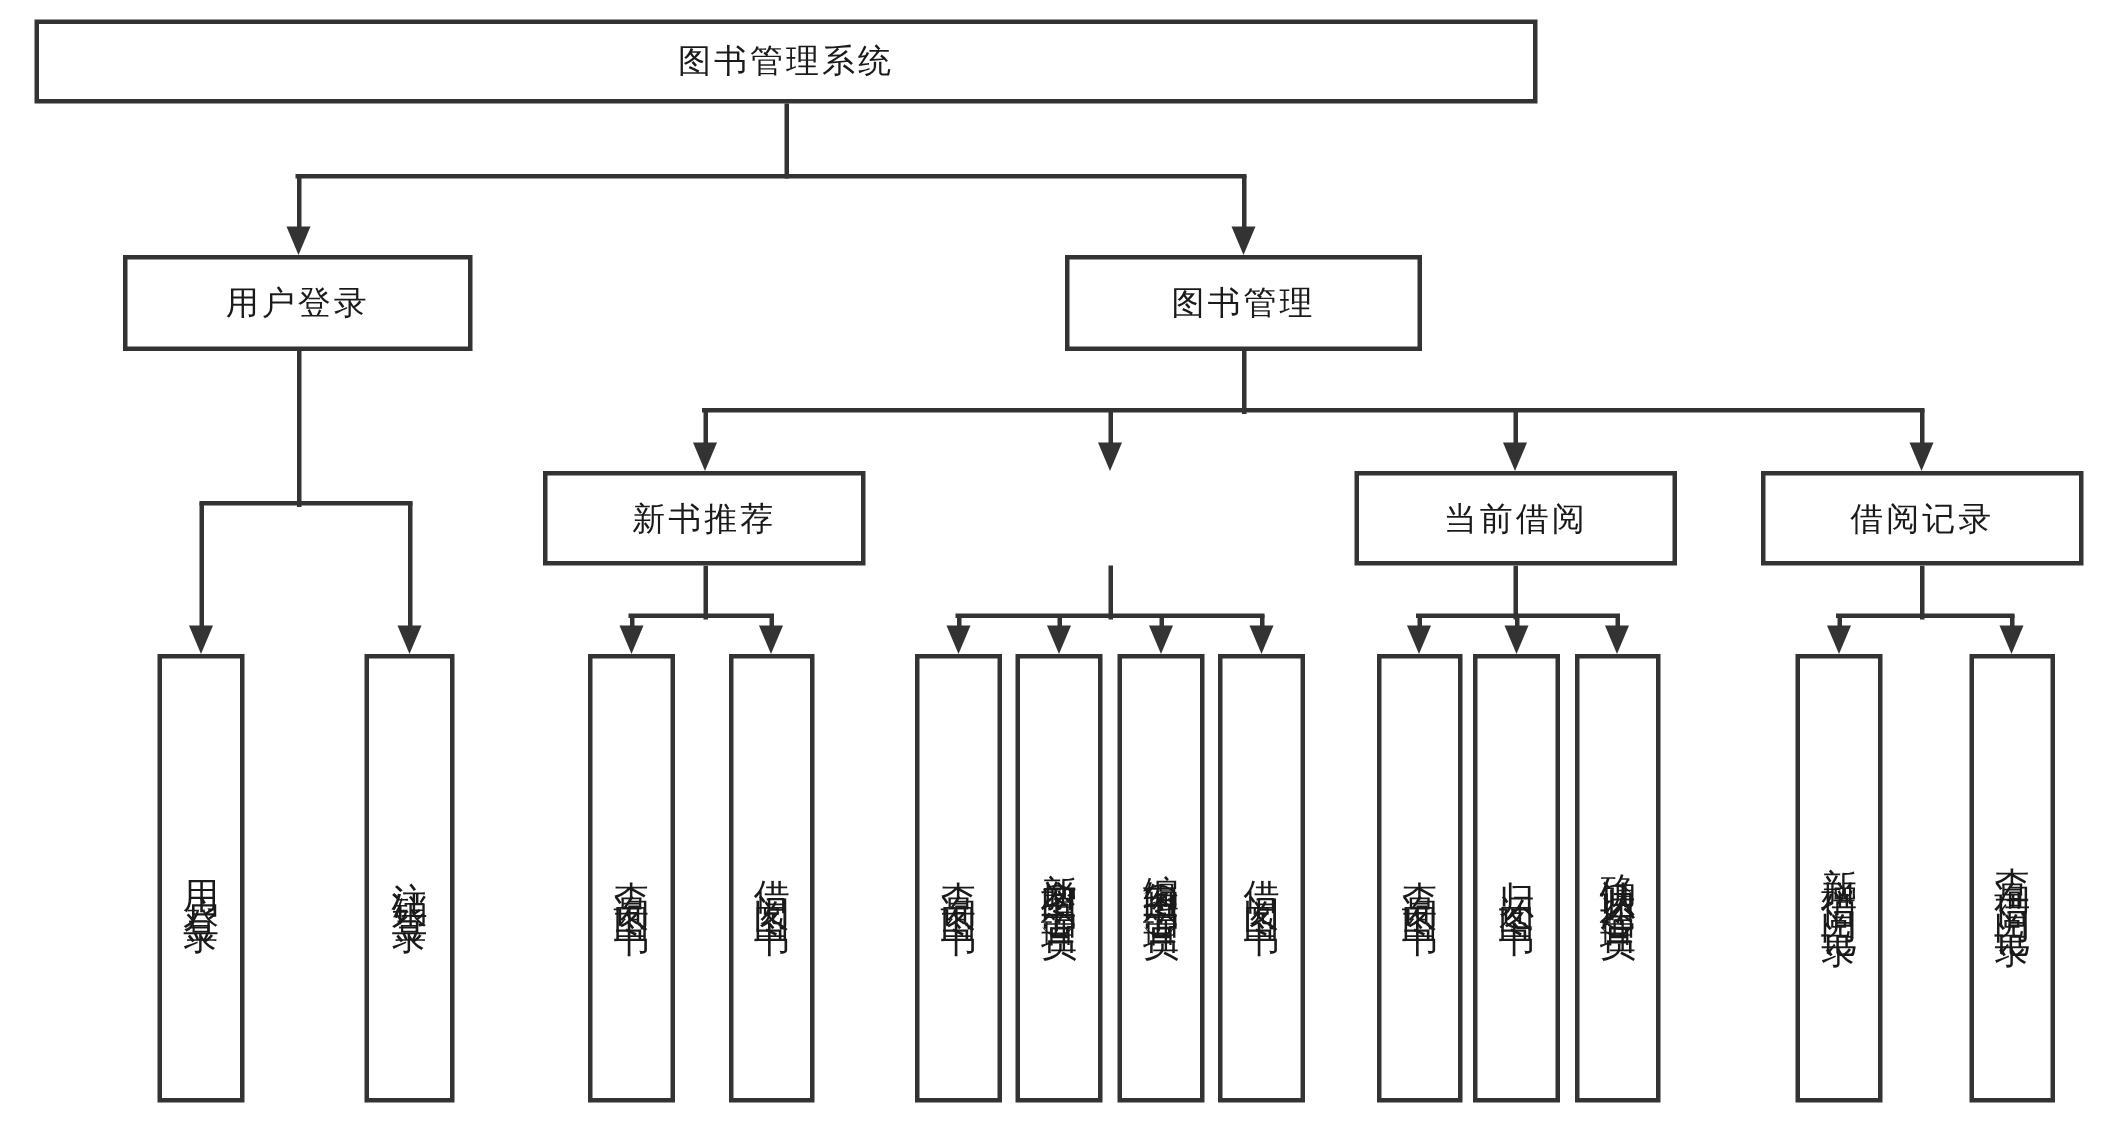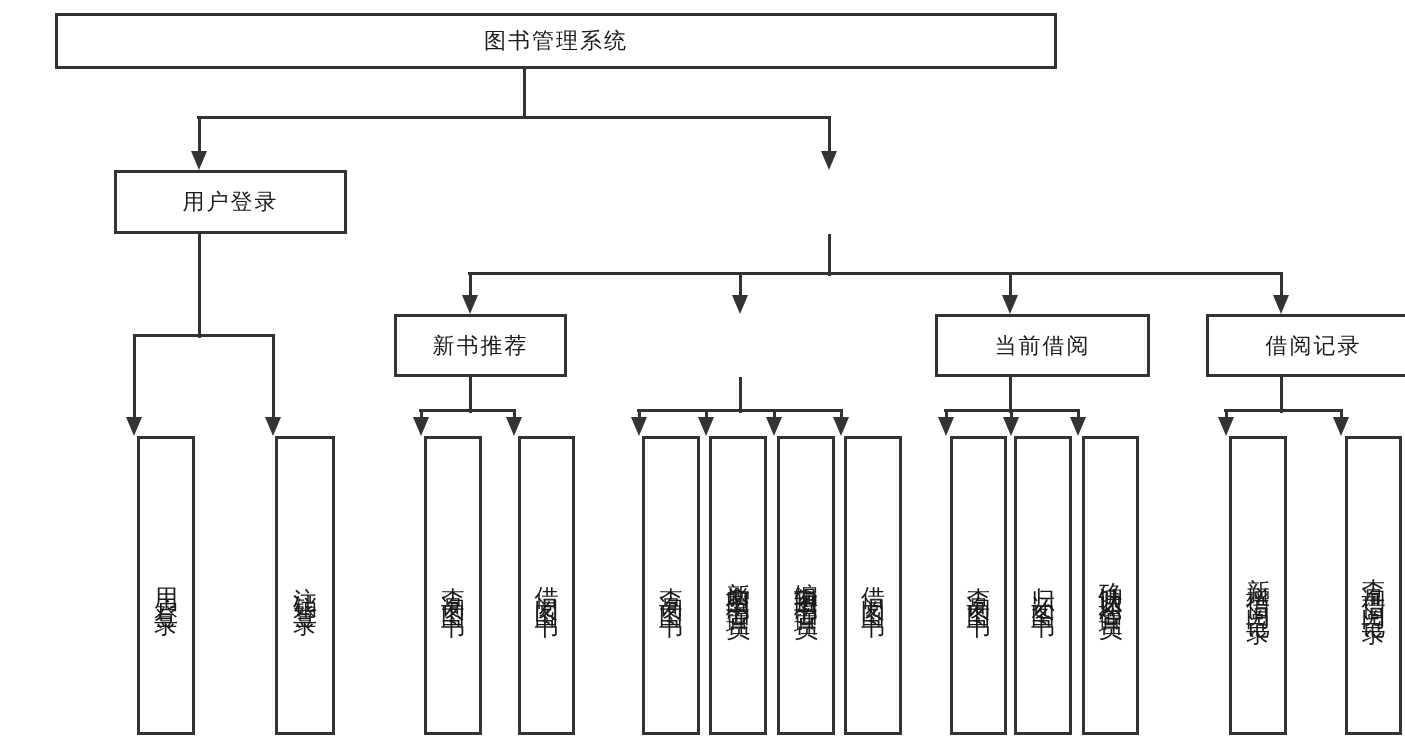"图书管理系统" .box { margin-left: 32px -> none }
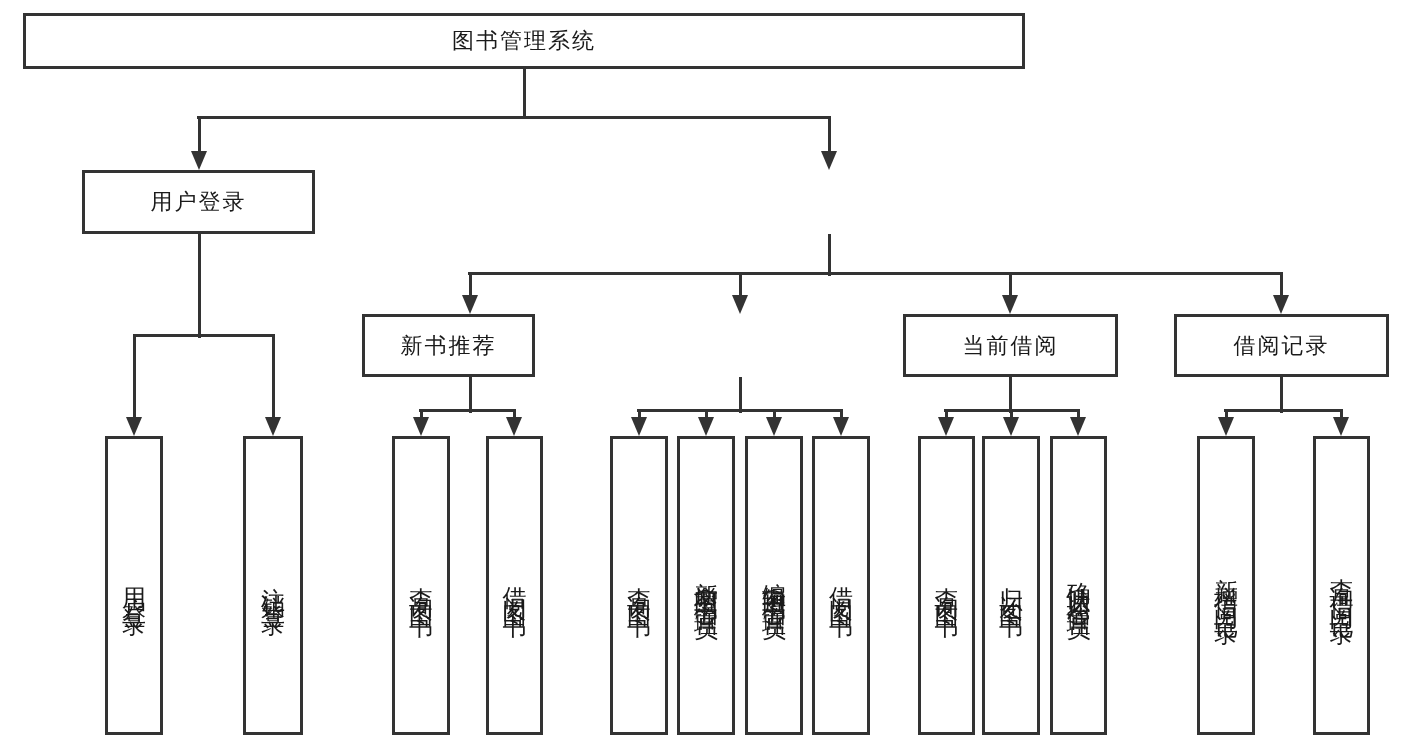"图书管理" div.box { html: none -> <div> <span>图书管理</span> </div> }
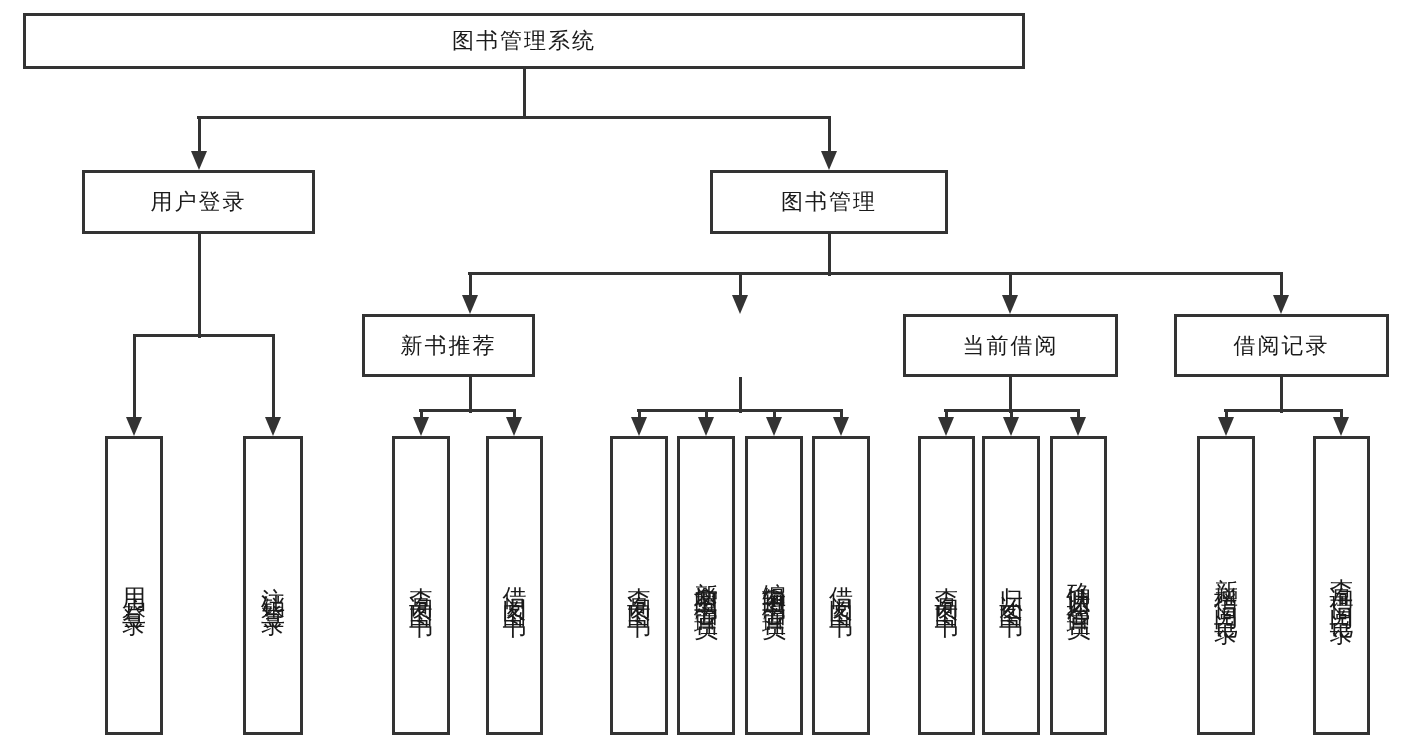"新书推荐" div.box { width: 173px -> 215px }
